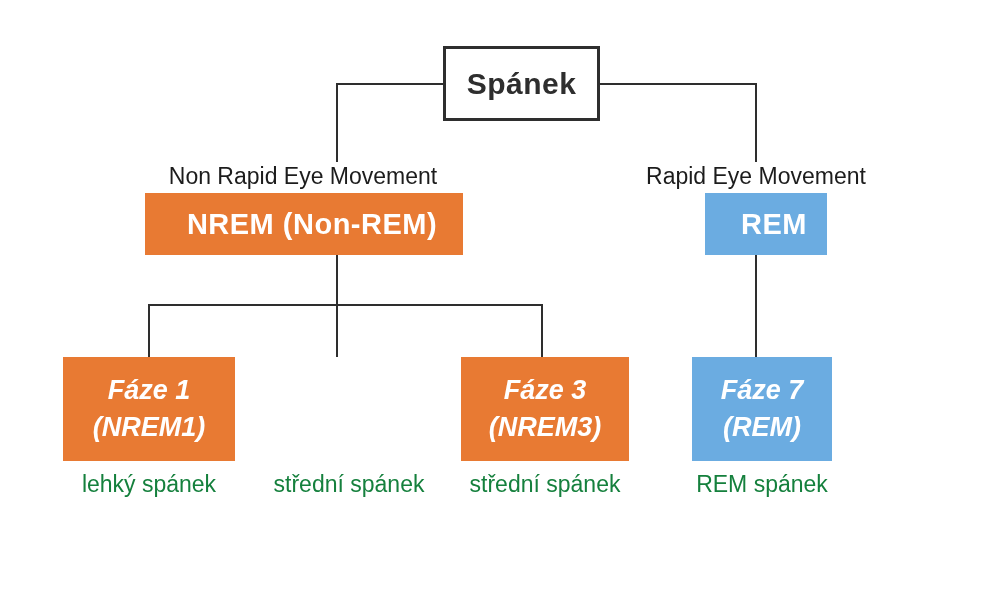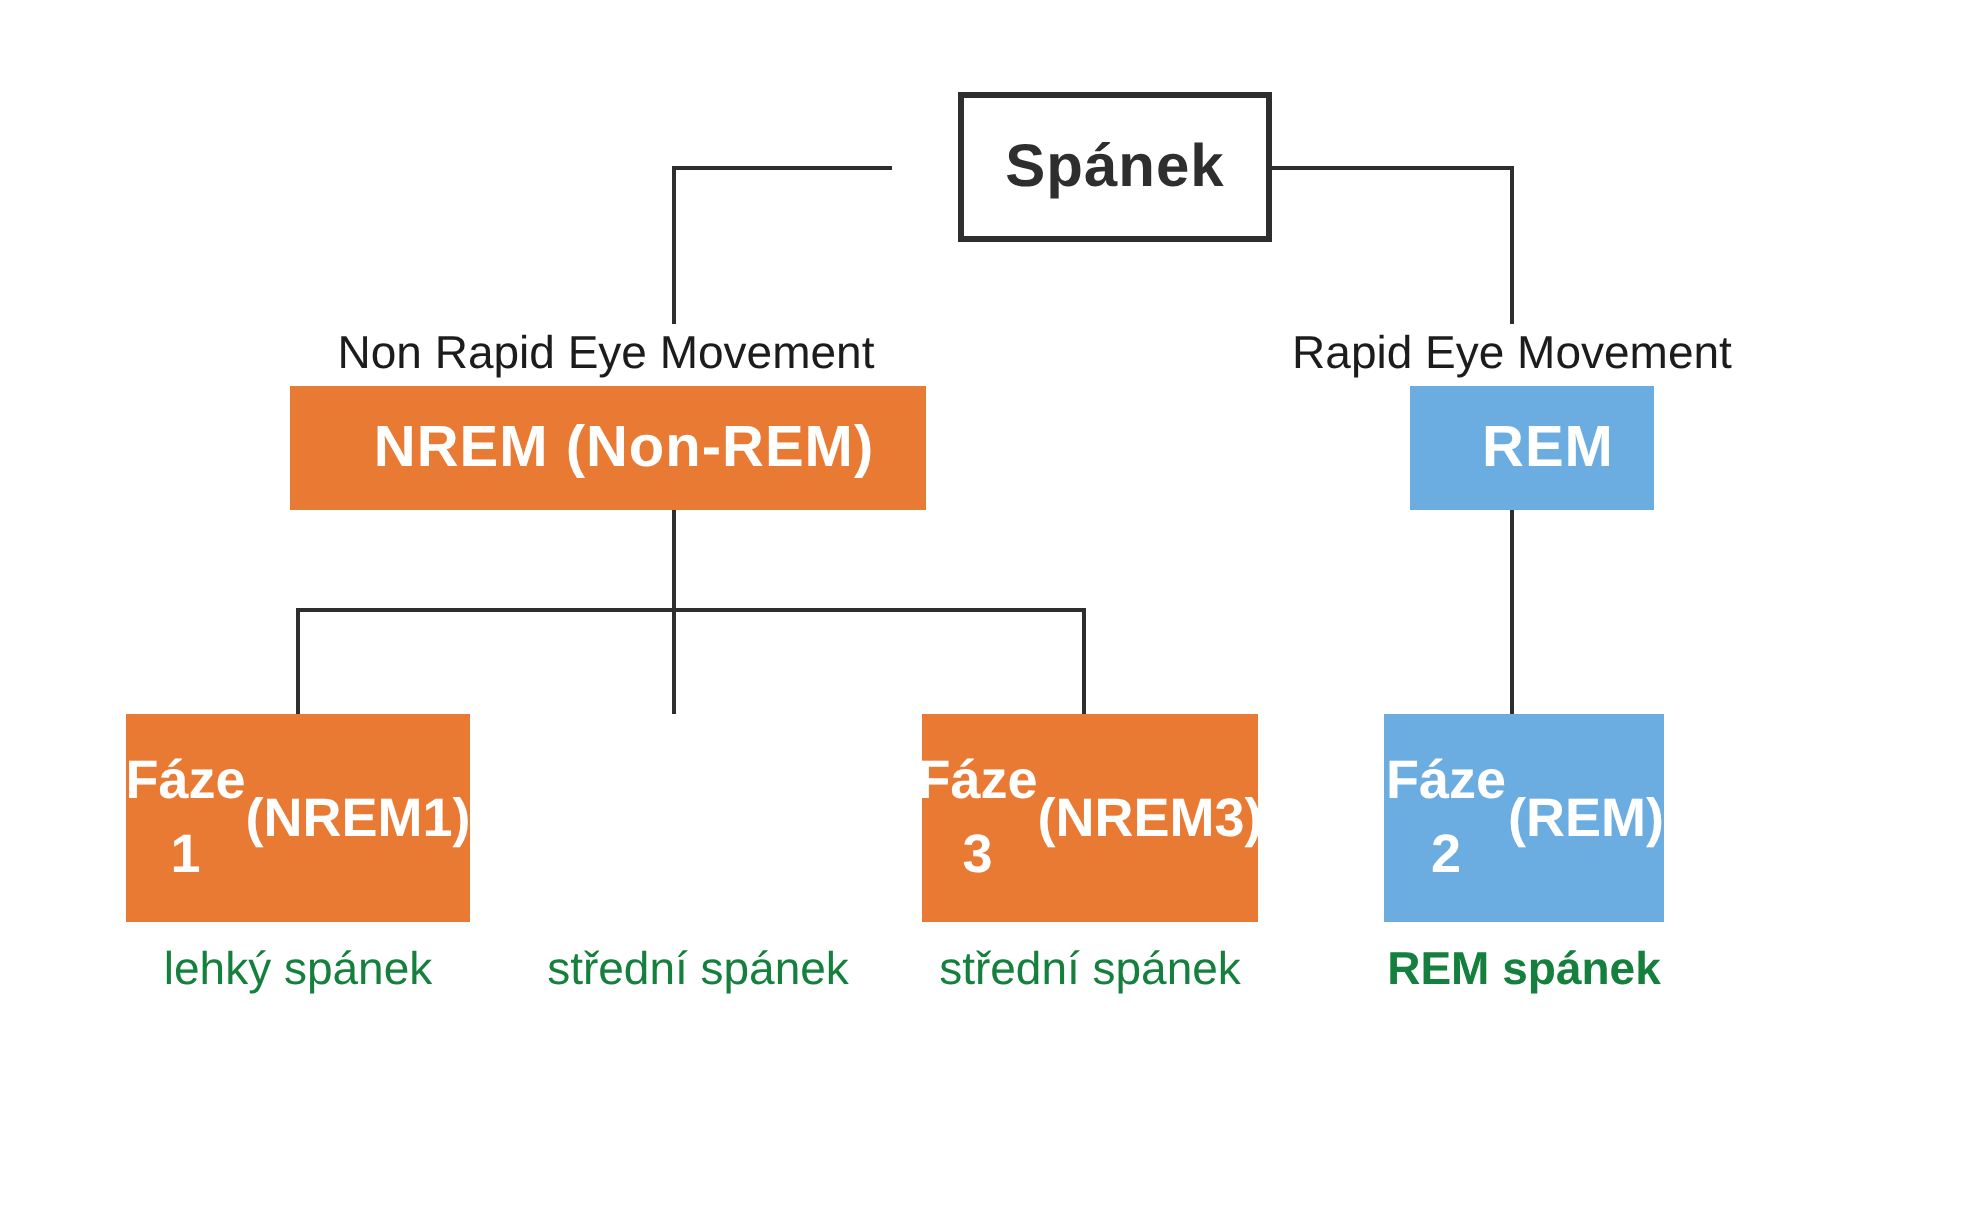"Spánek" .root-node { margin-left: 36px -> none }
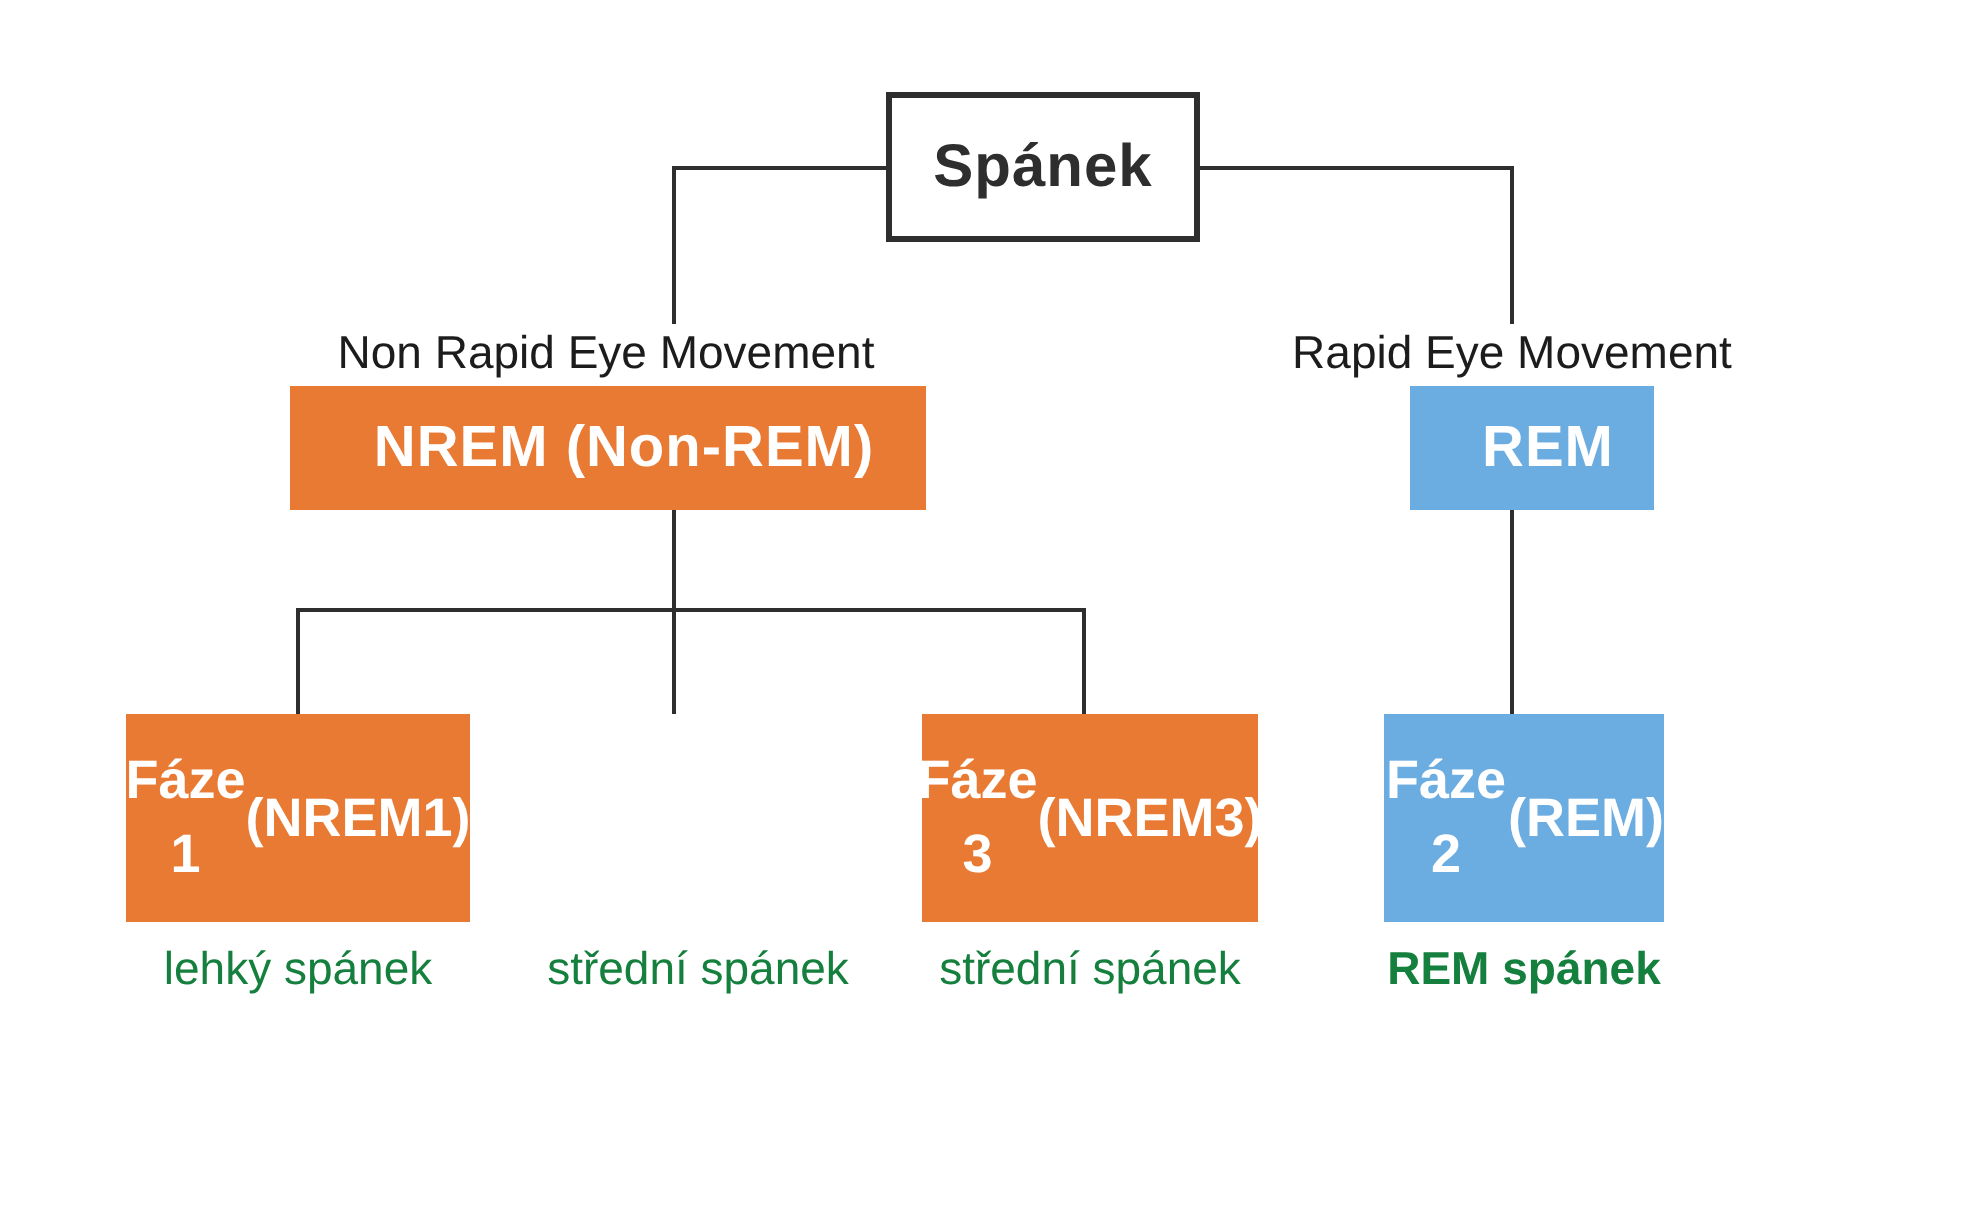"Fáze 1" .phase-node { flex-direction: row -> column; font-style: none -> italic }
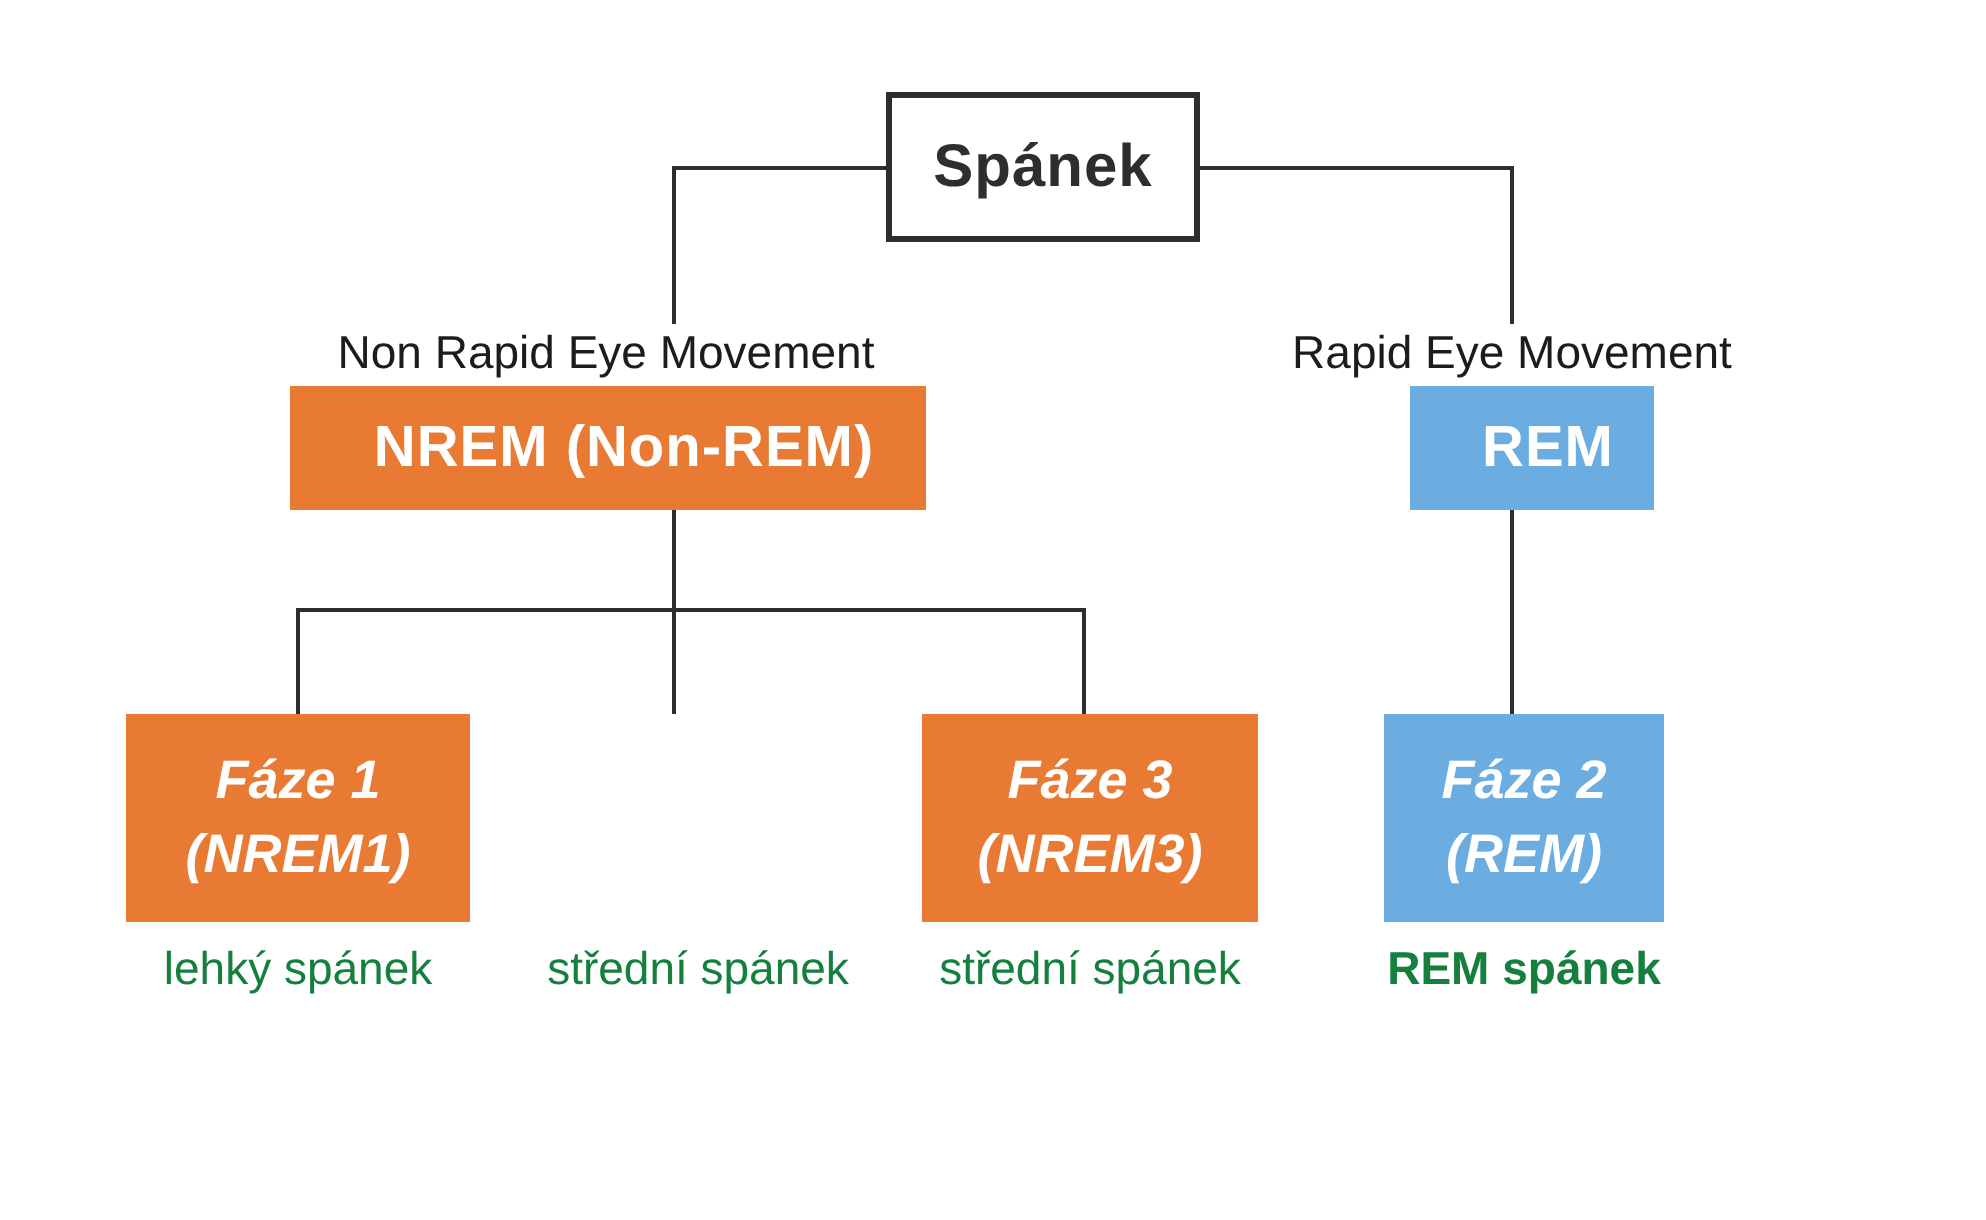"Fáze 2" span { text: 2 -> 7 }
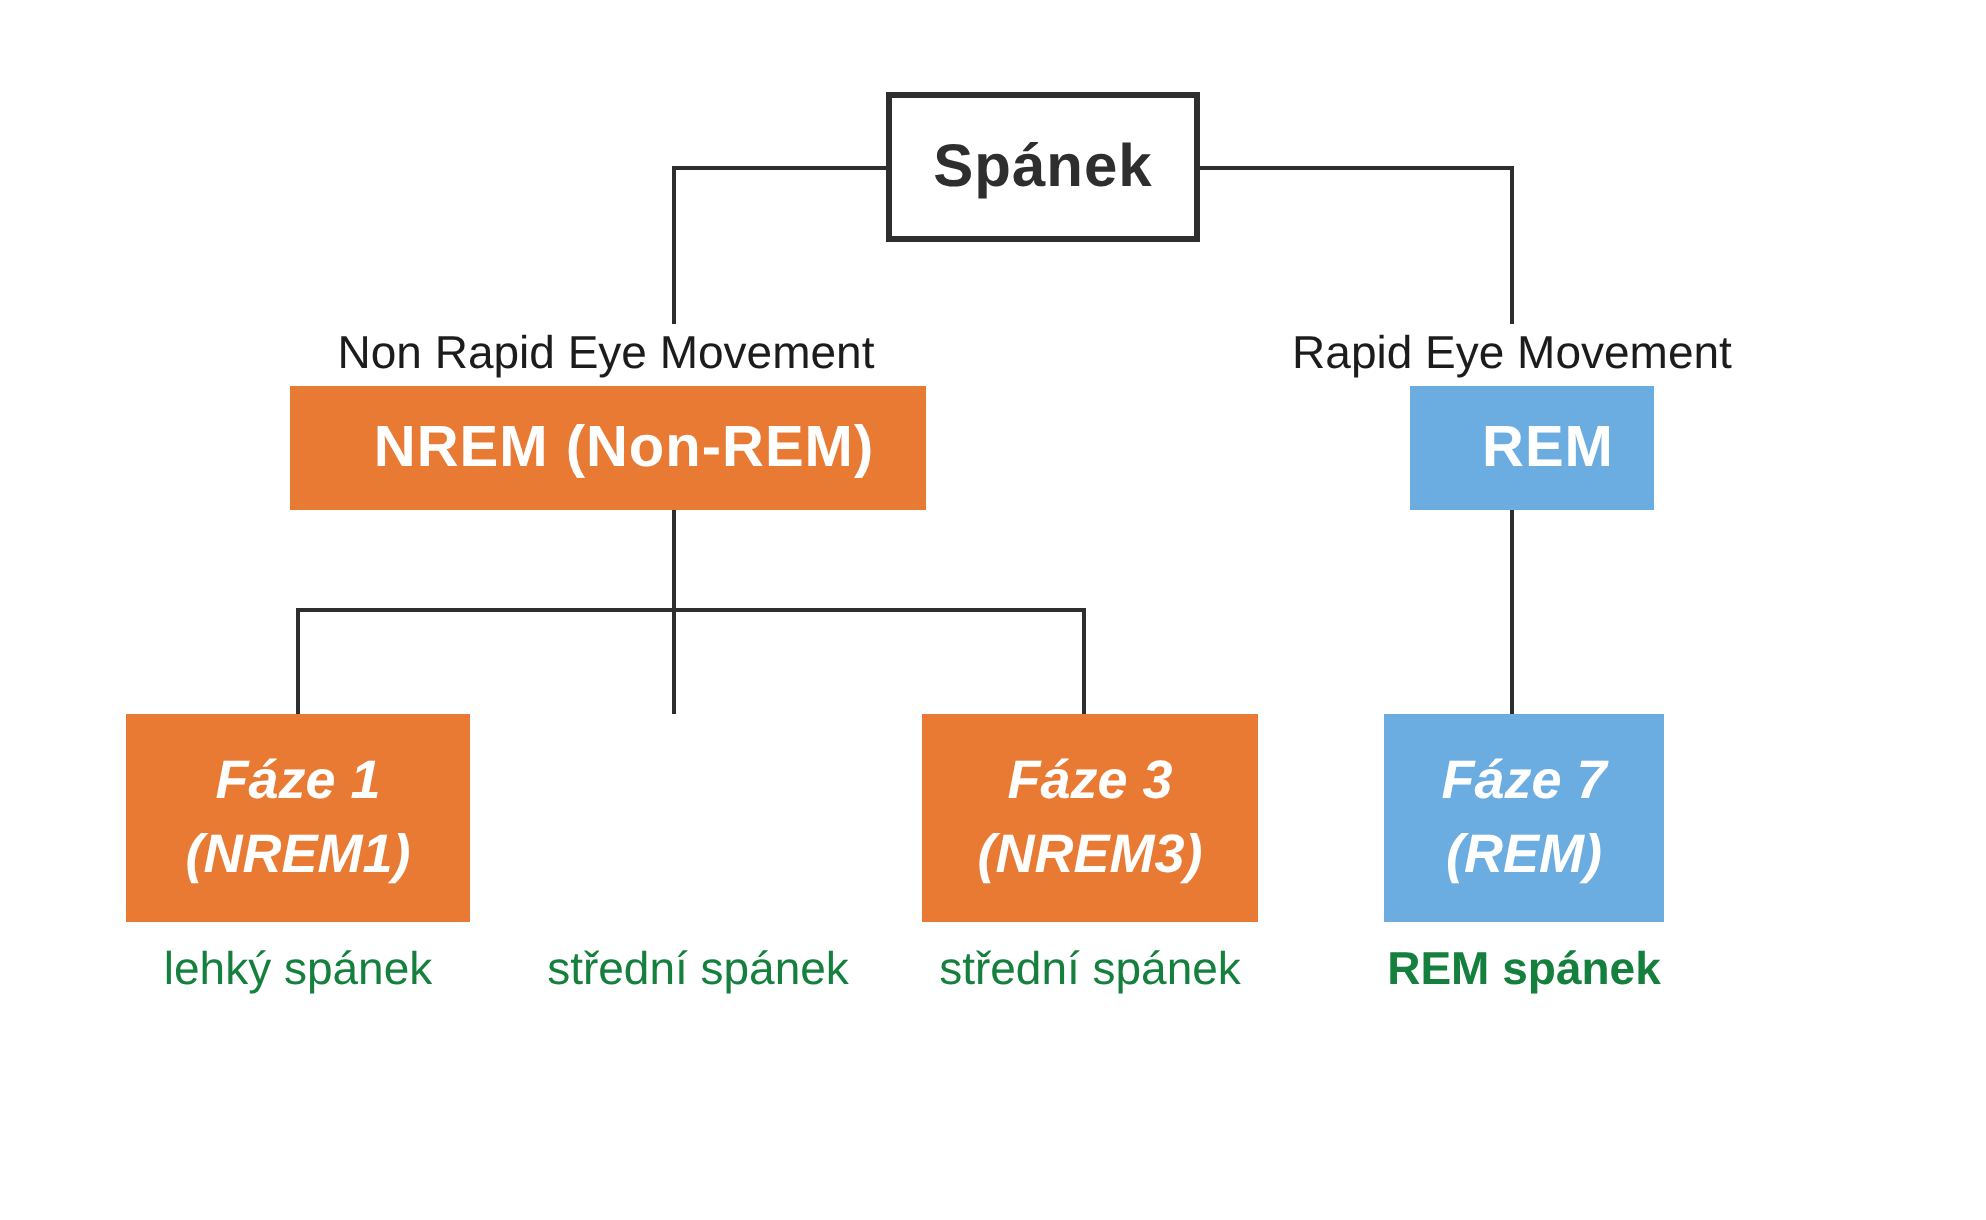"REM spánek" div.caption { font-weight: bold -> none }
